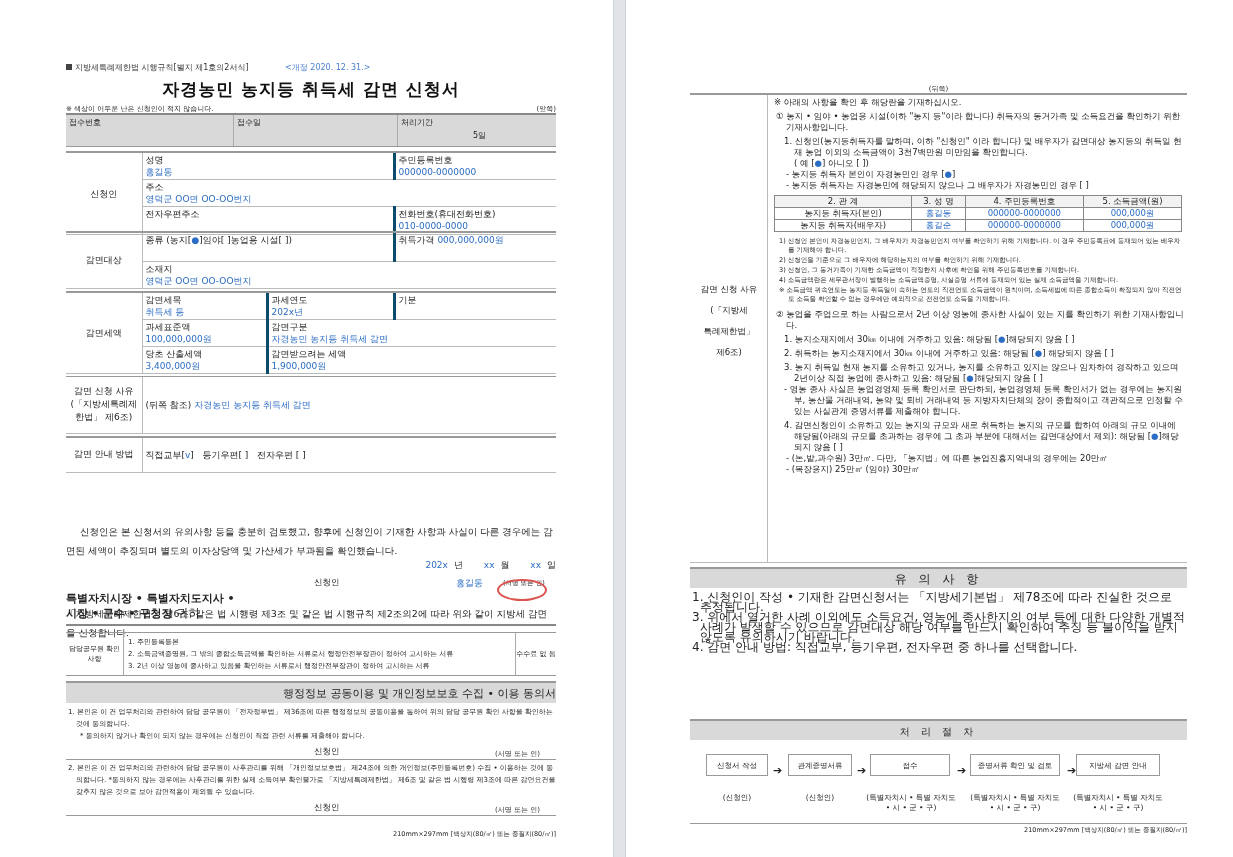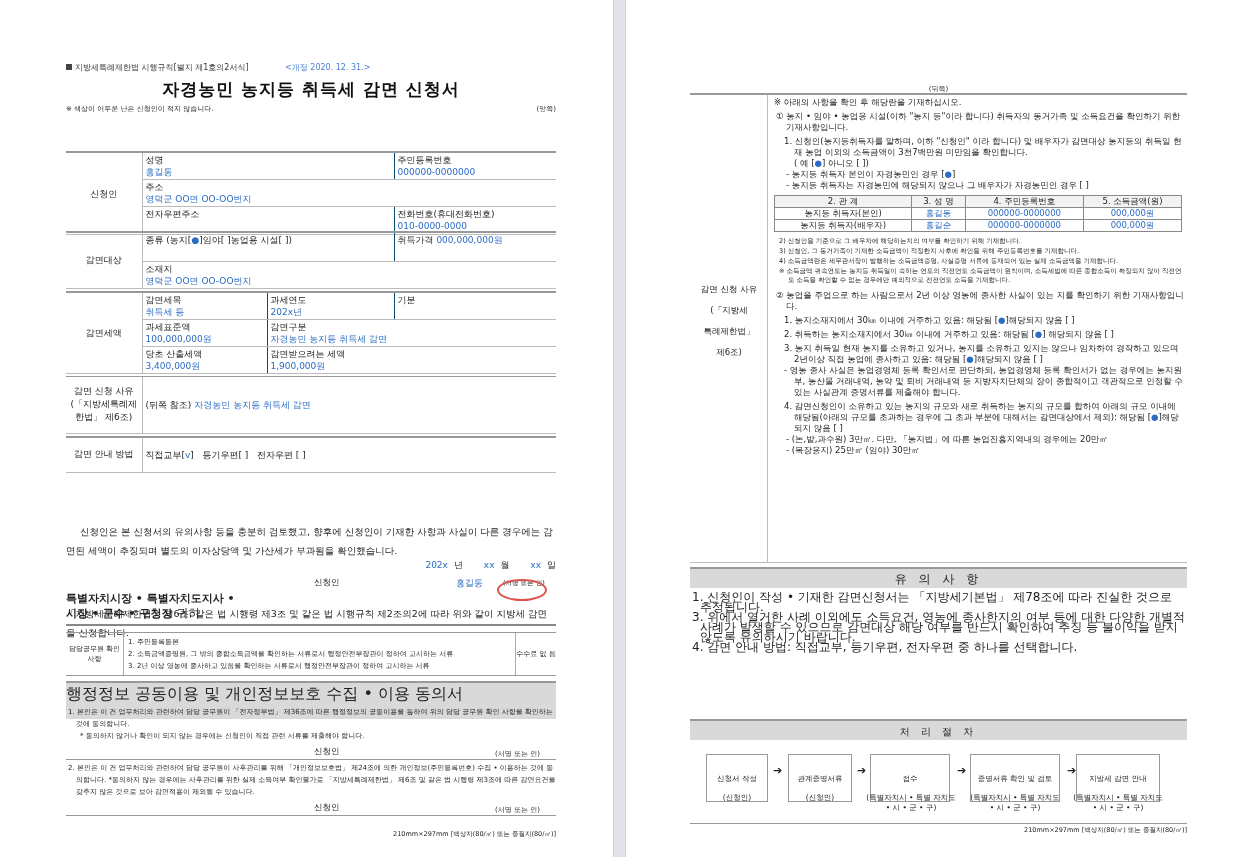"접수번호" div.lp { html: none -> <div> <div><span>접수번호</span></div> <div><span>접수일</span></div> <div> <span>처리기간</span> <span>5일</span> </div> </div> }
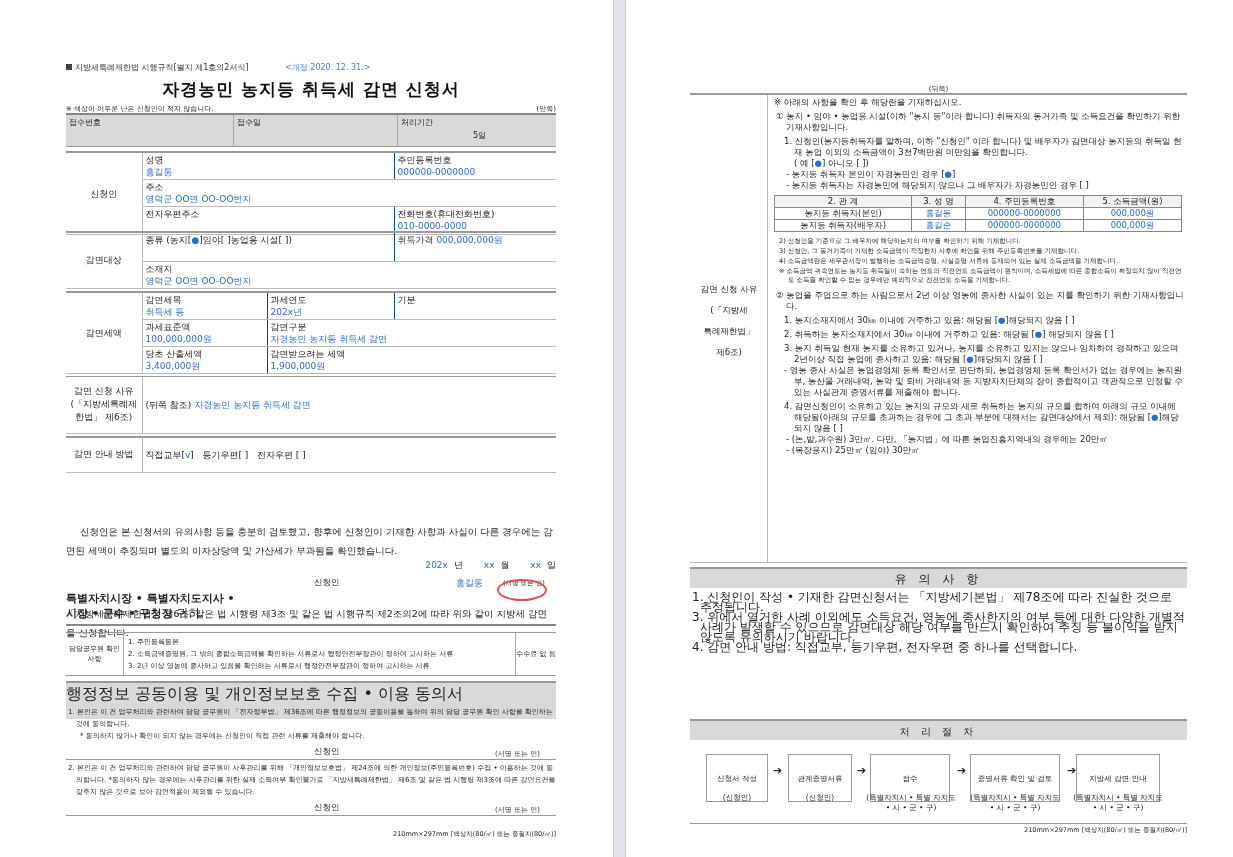"성명" table.form td.vr { border-right: 1px solid #0c4a6e -> 3px solid #0c4a6e }
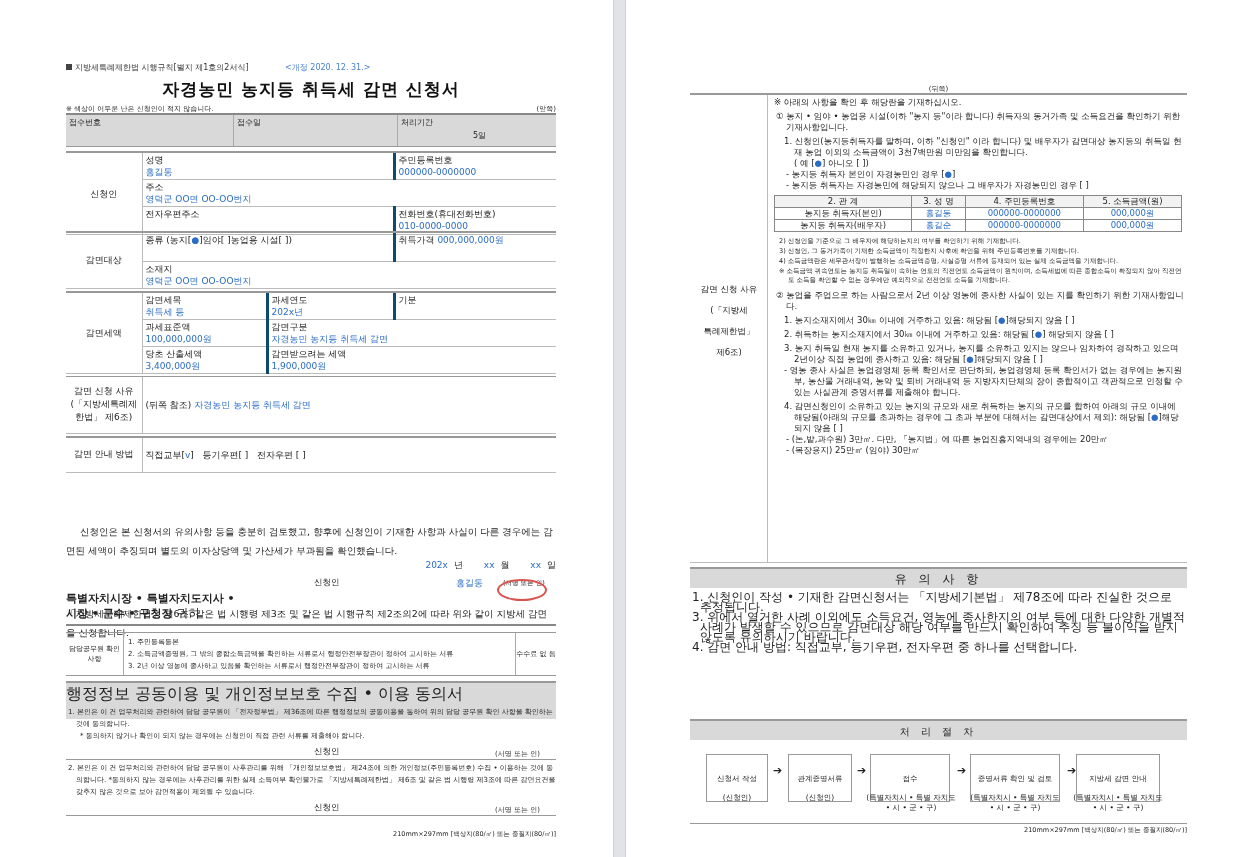"1) 신청인 본인이 자경농민인지, 그" div { html: none -> <div>1) 신청인 본인이 자경농민인지, 그 배우자가 자경농민인지 여부를 확인하기 위해 기재합니다. 이 경우 주민등록표에 등재되어 있는 배우자를 기재해야 합니다.</div> }
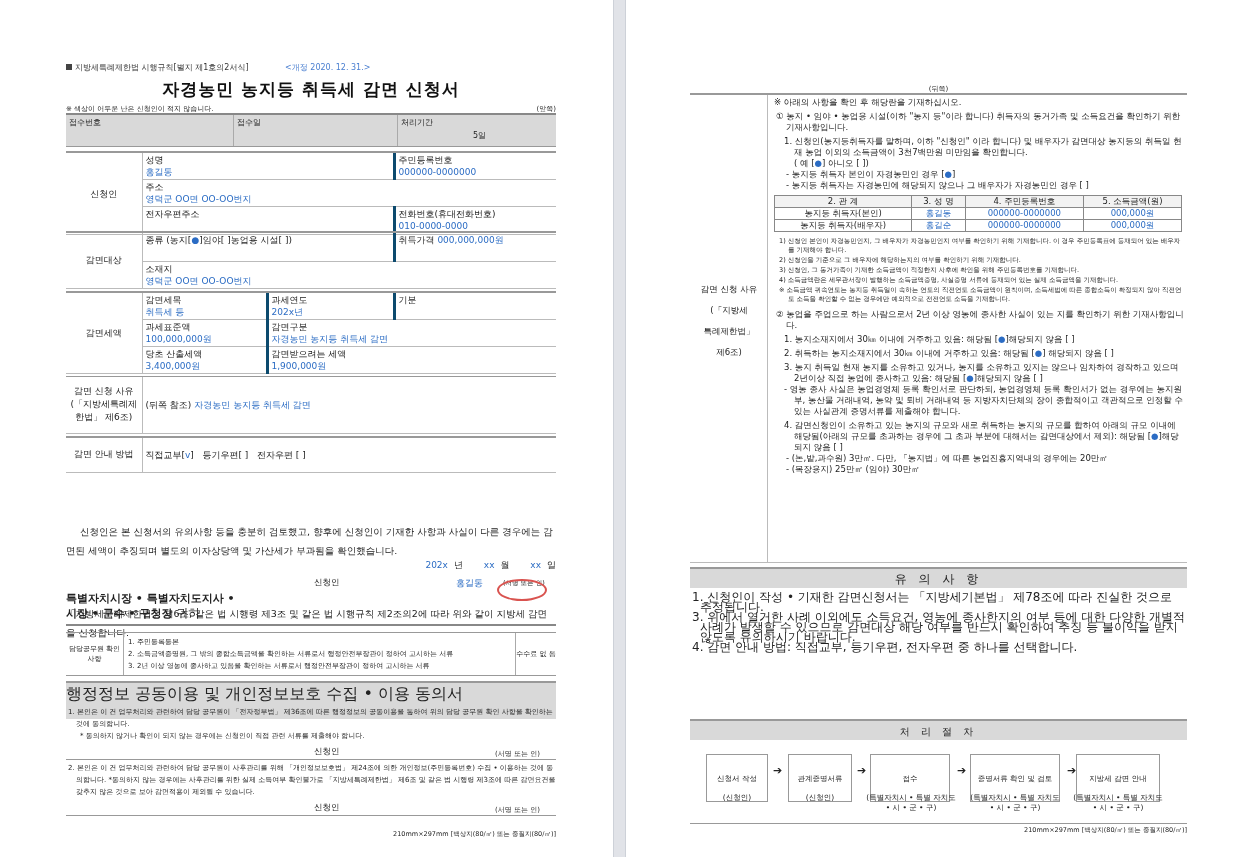"행정정보 공동이용 및 개인정보보호 수집" .consent-head { font-size: 16px -> 11px; height: 38px -> 22px; text-align: left -> right }
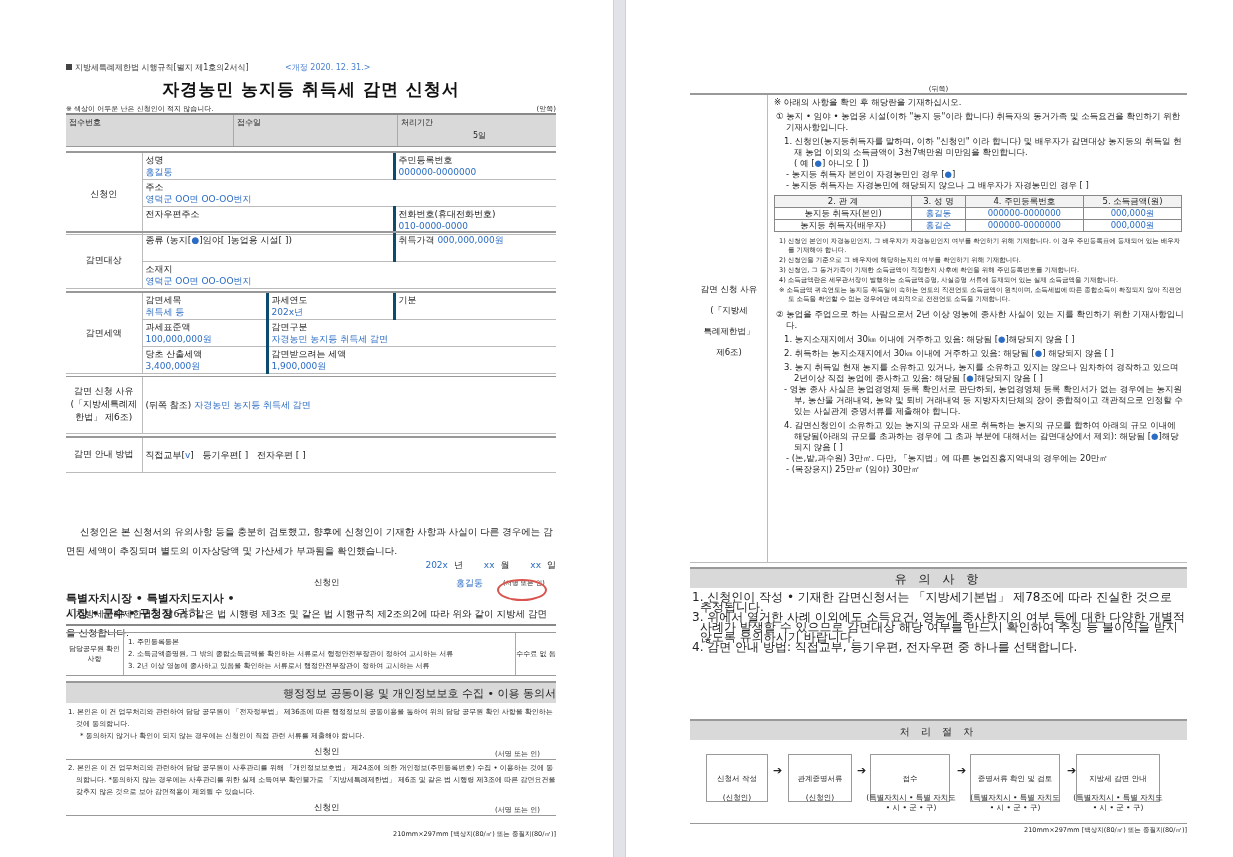"신청서 작성" .step { height: 48px -> 22px }
